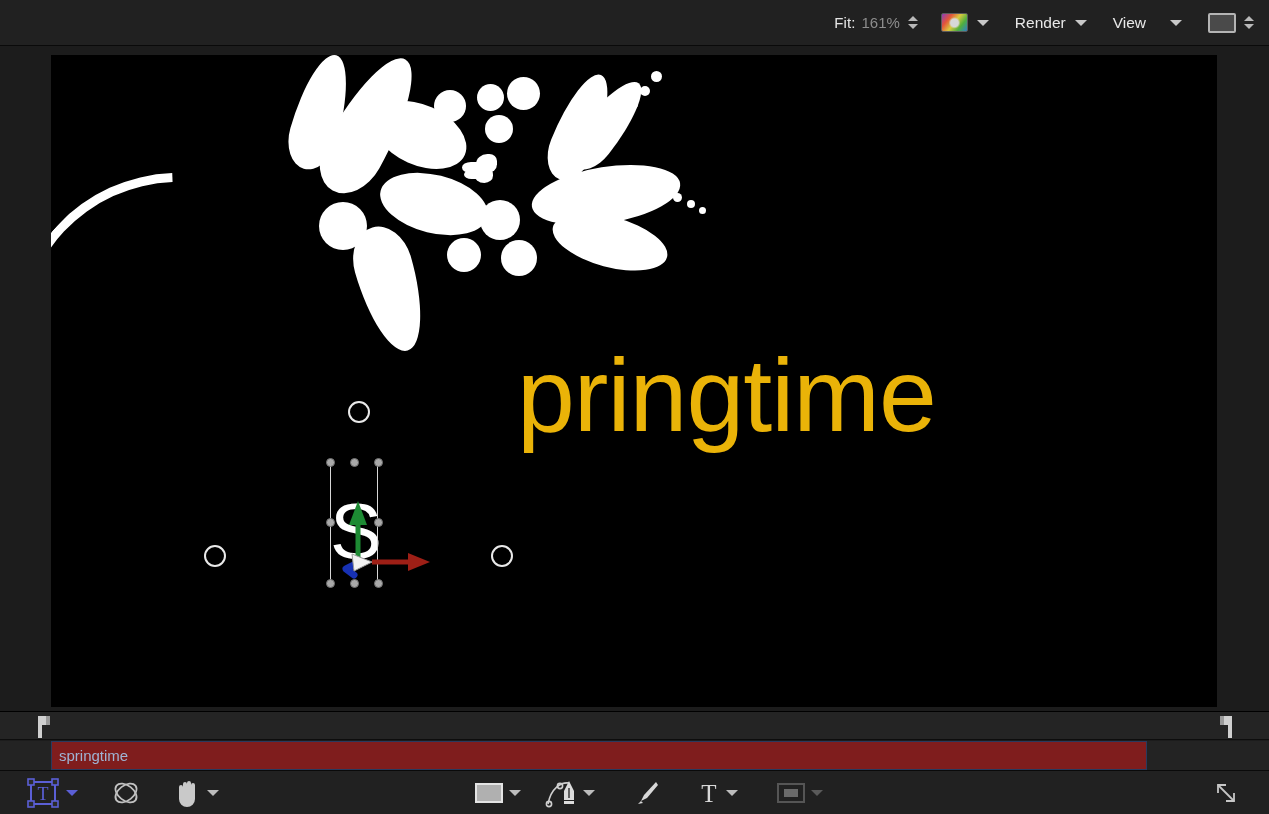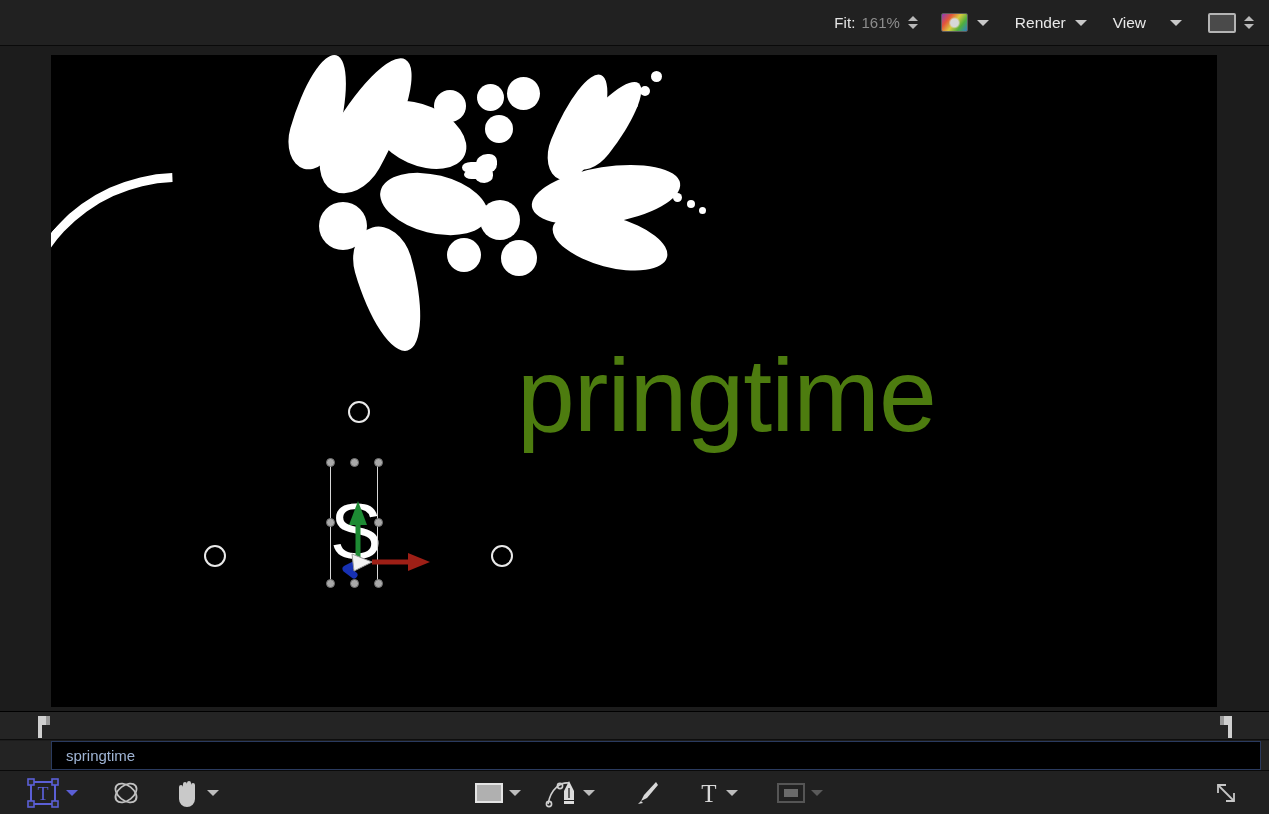"pringtime" #title-text { color: #4d7c0f -> #eab308 }
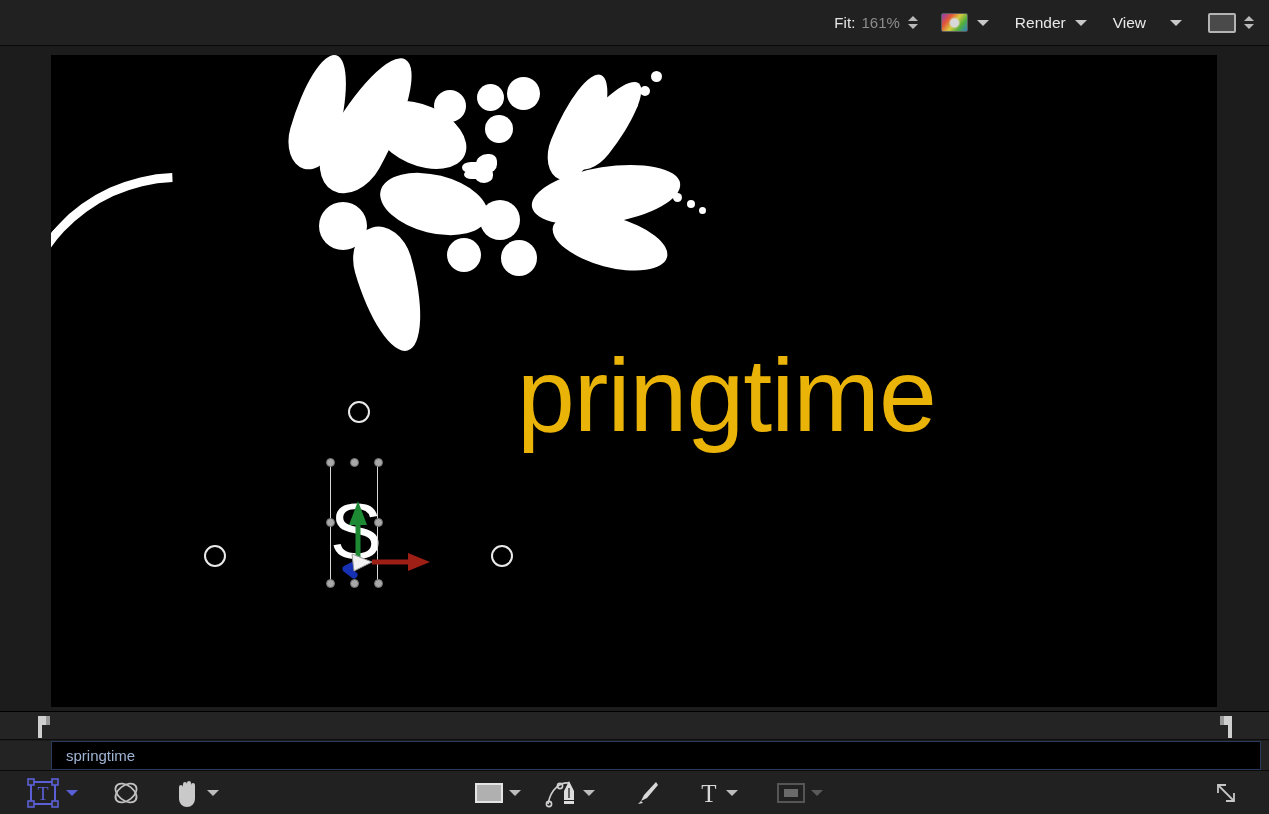"springtime" #clip-bar { background: #000000 -> #7f1d1d; padding-left: 14px -> 7px; width: 1210px -> 1096px }
